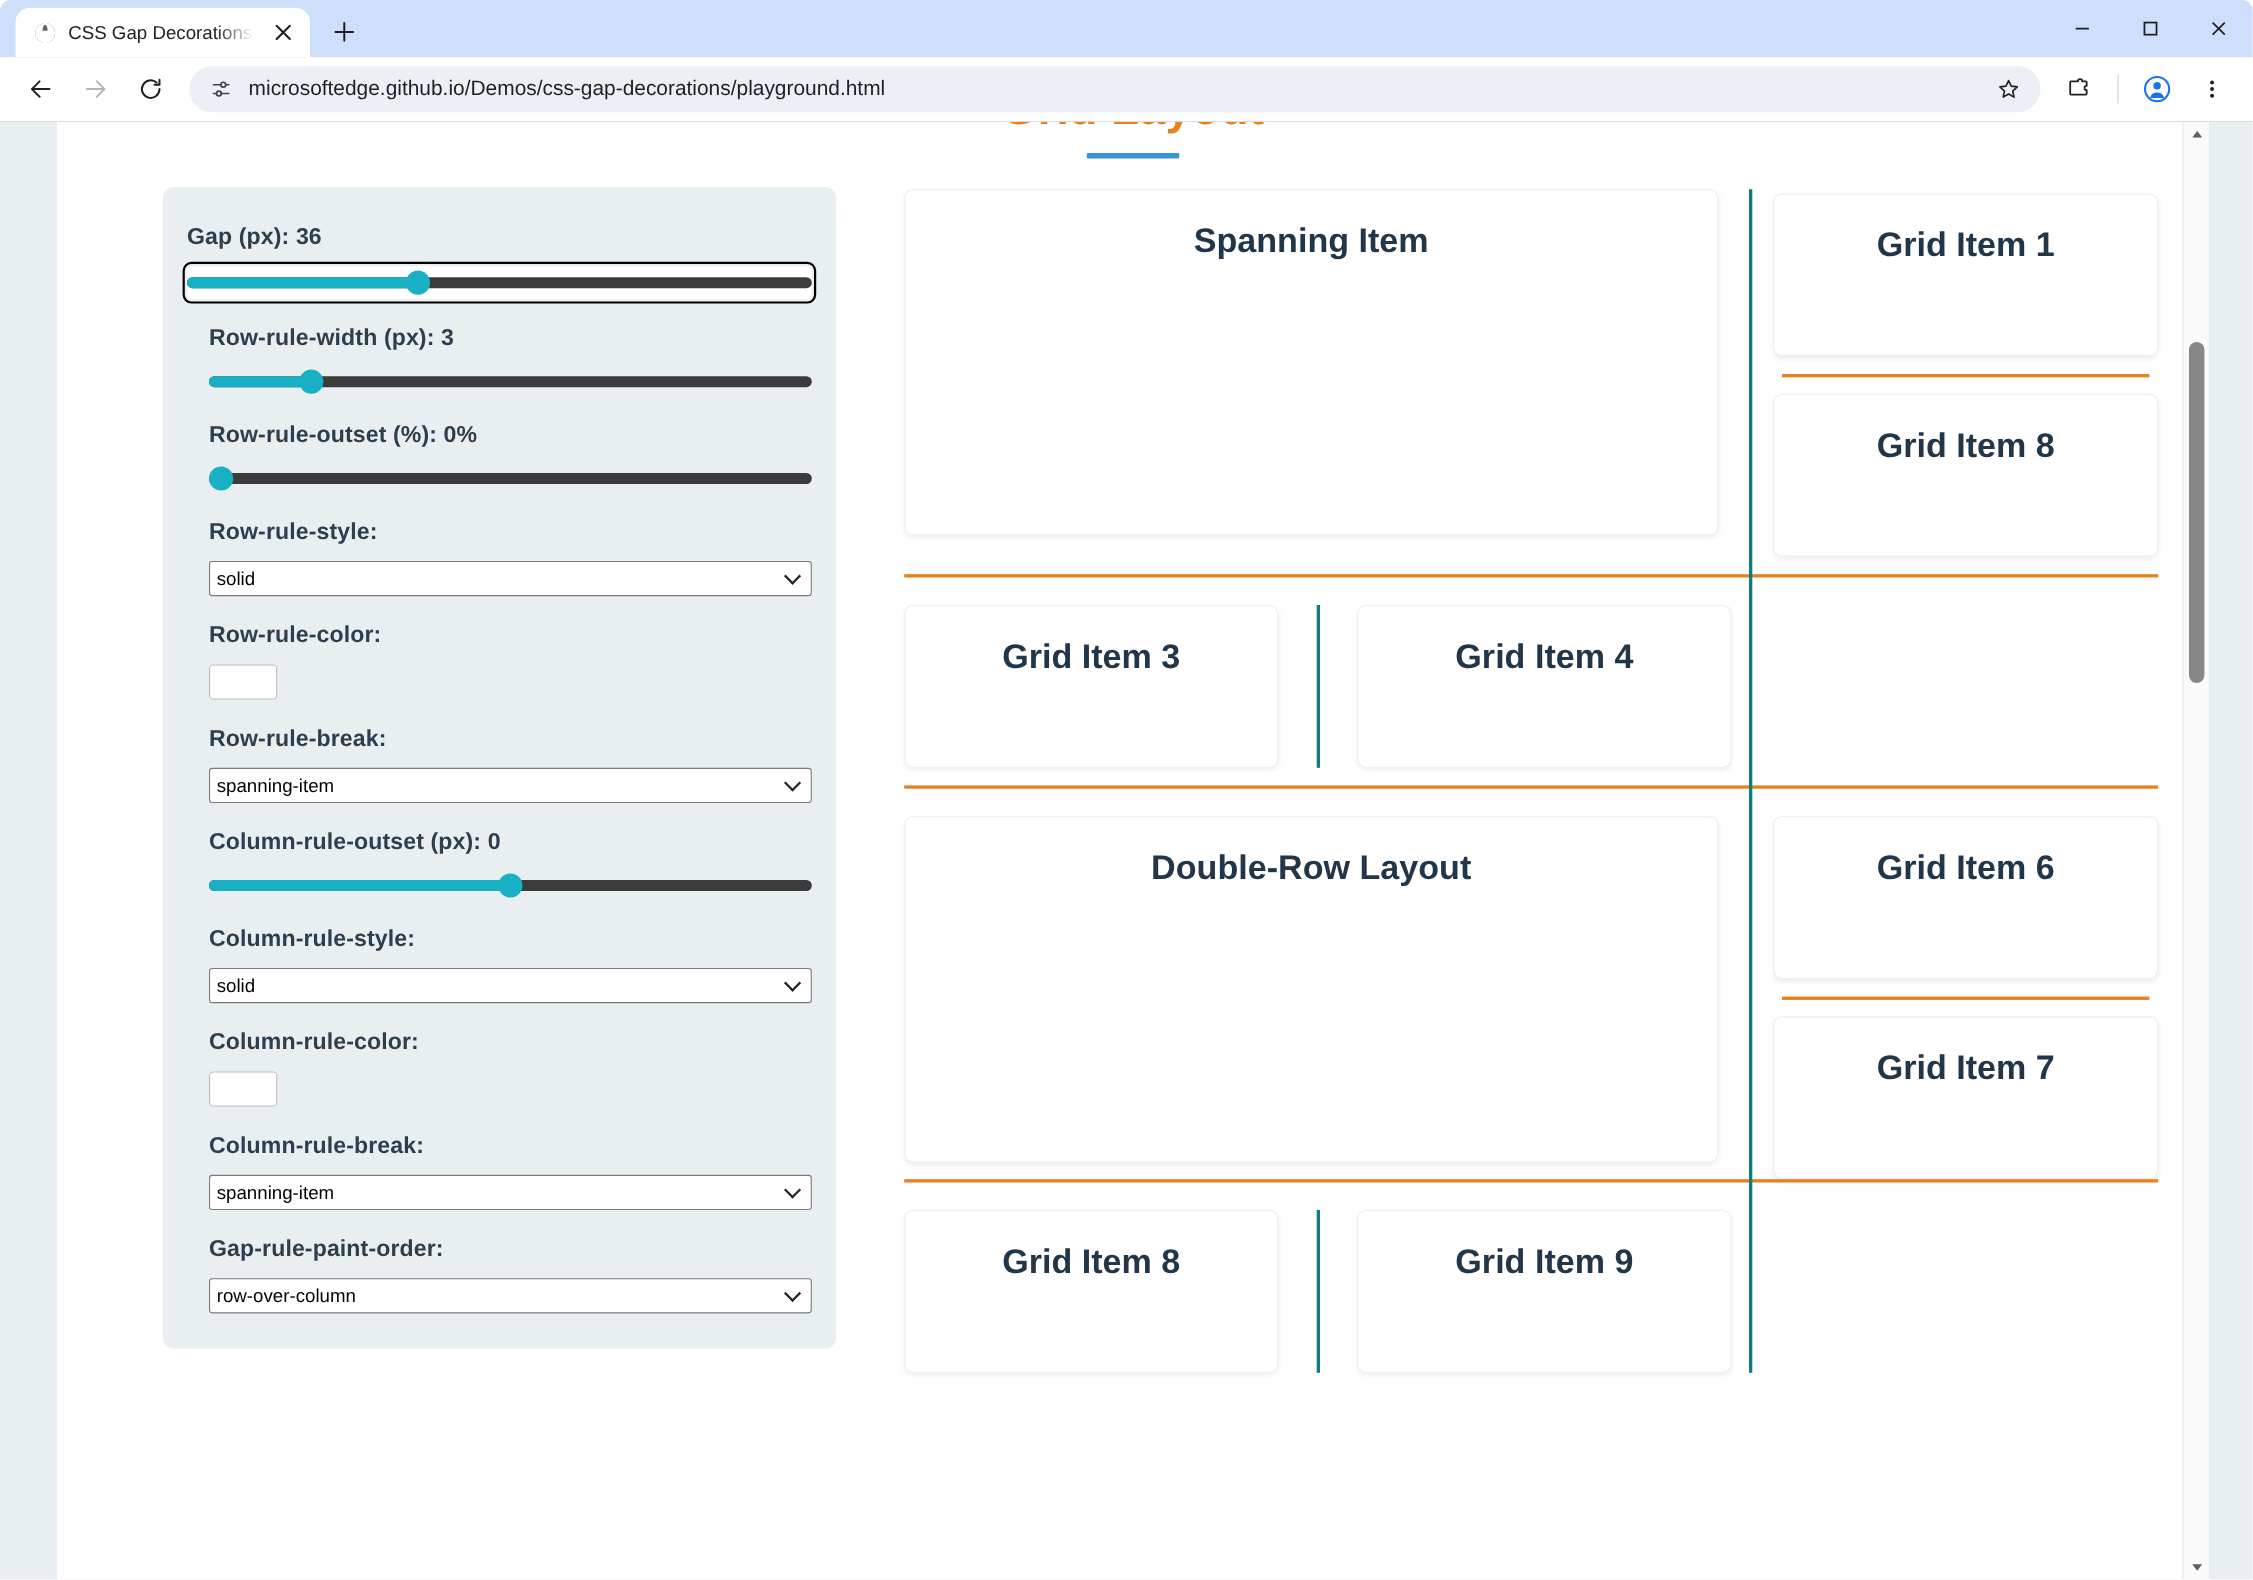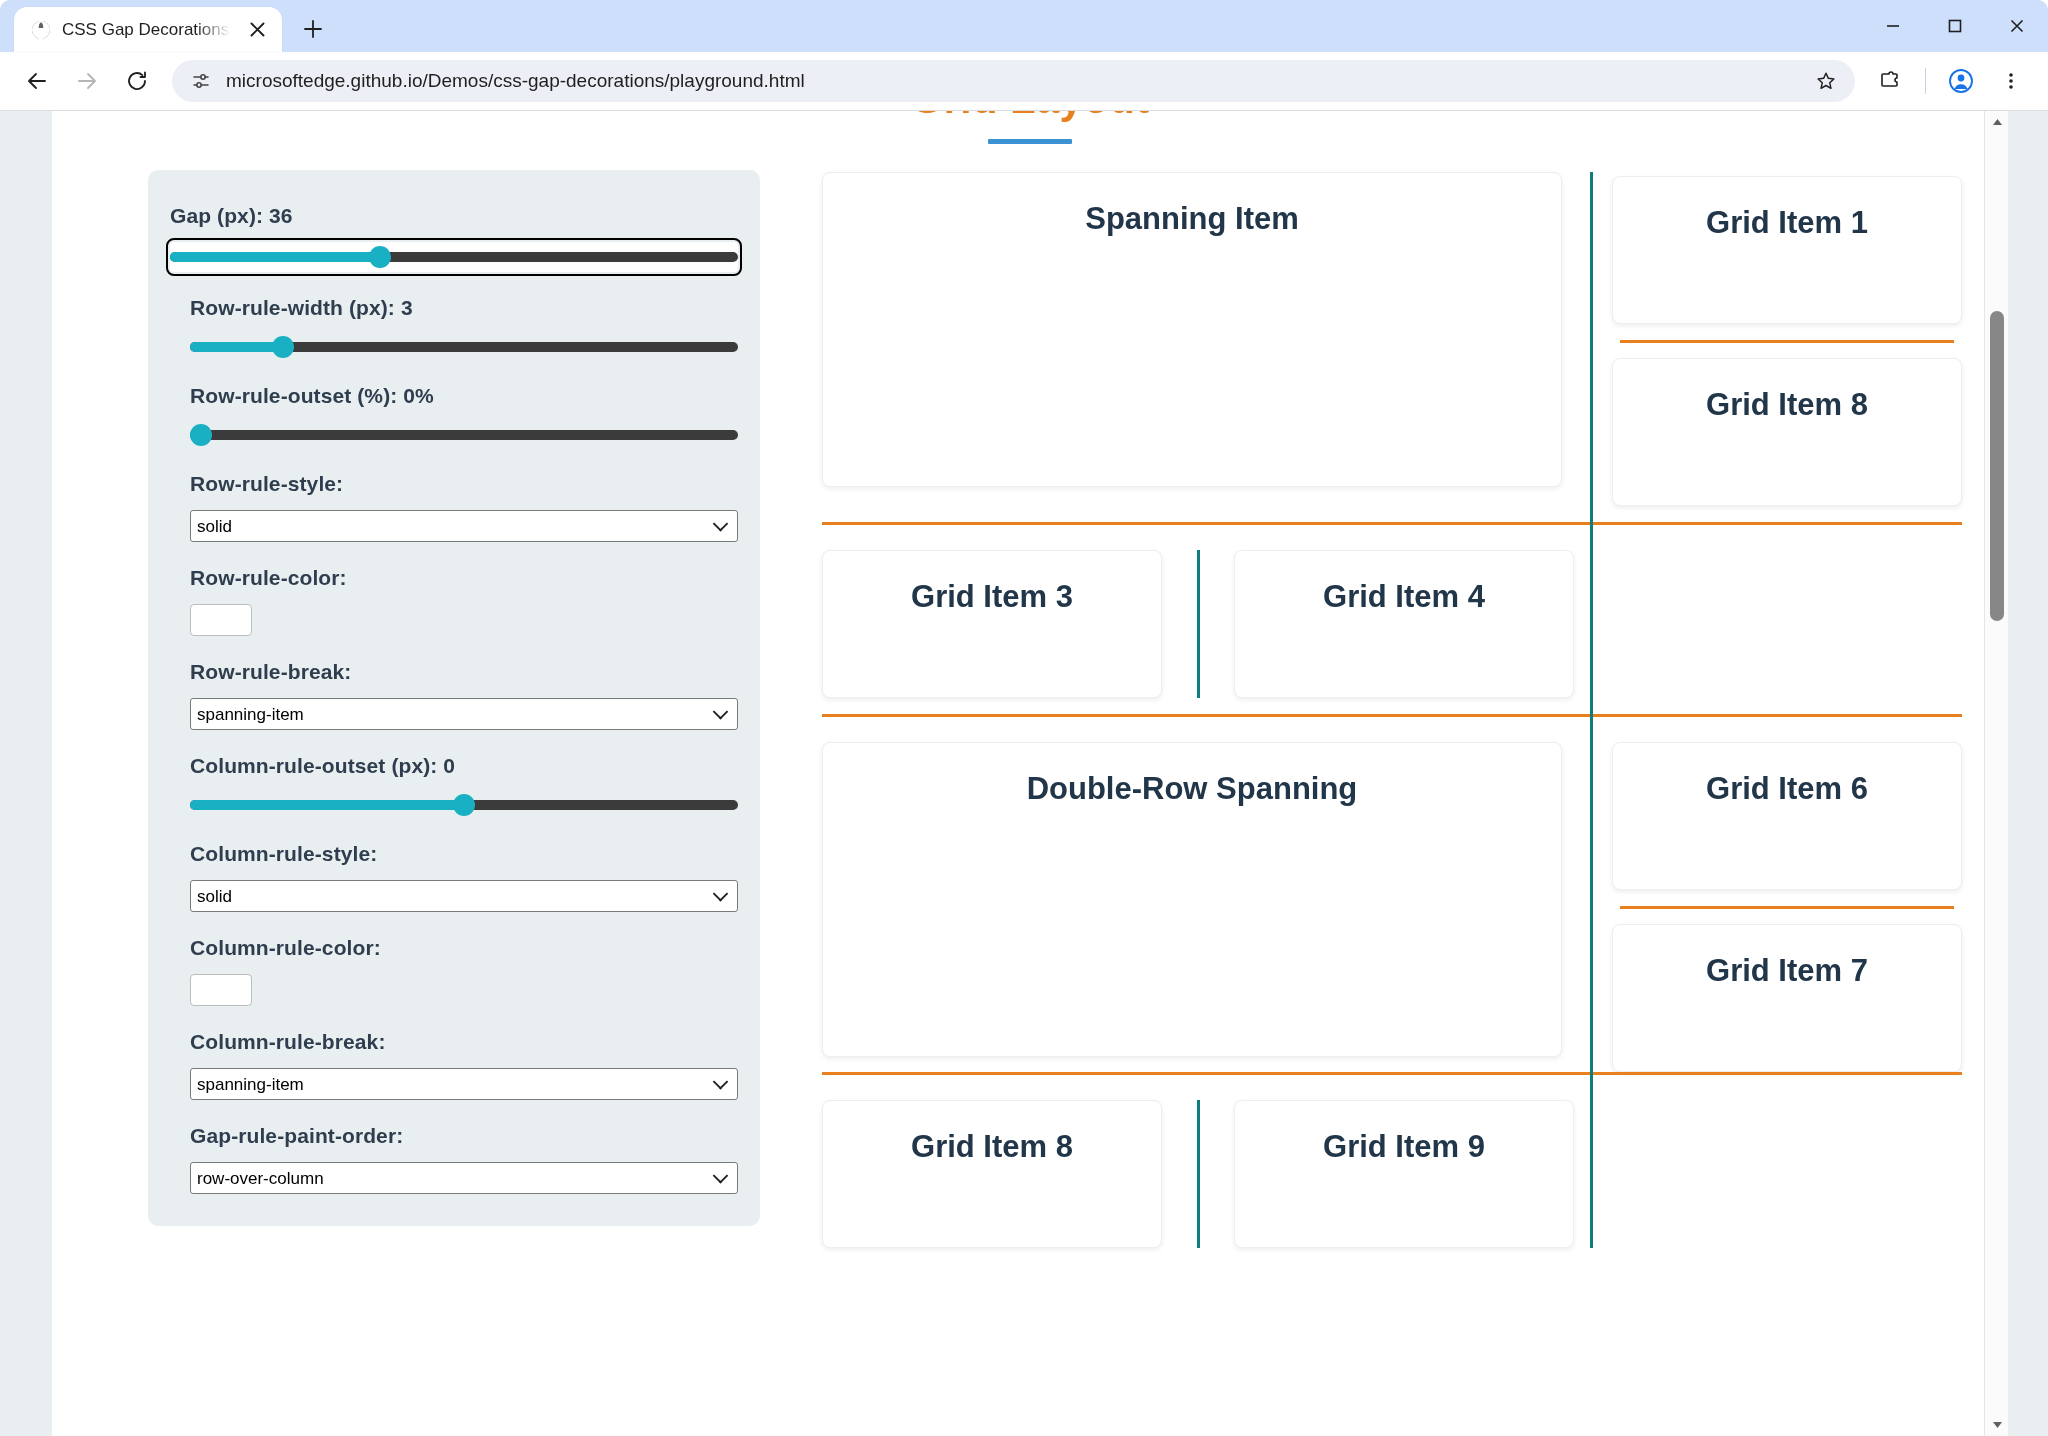"Double-Row Spanning" span { text: Spanning -> Layout }
